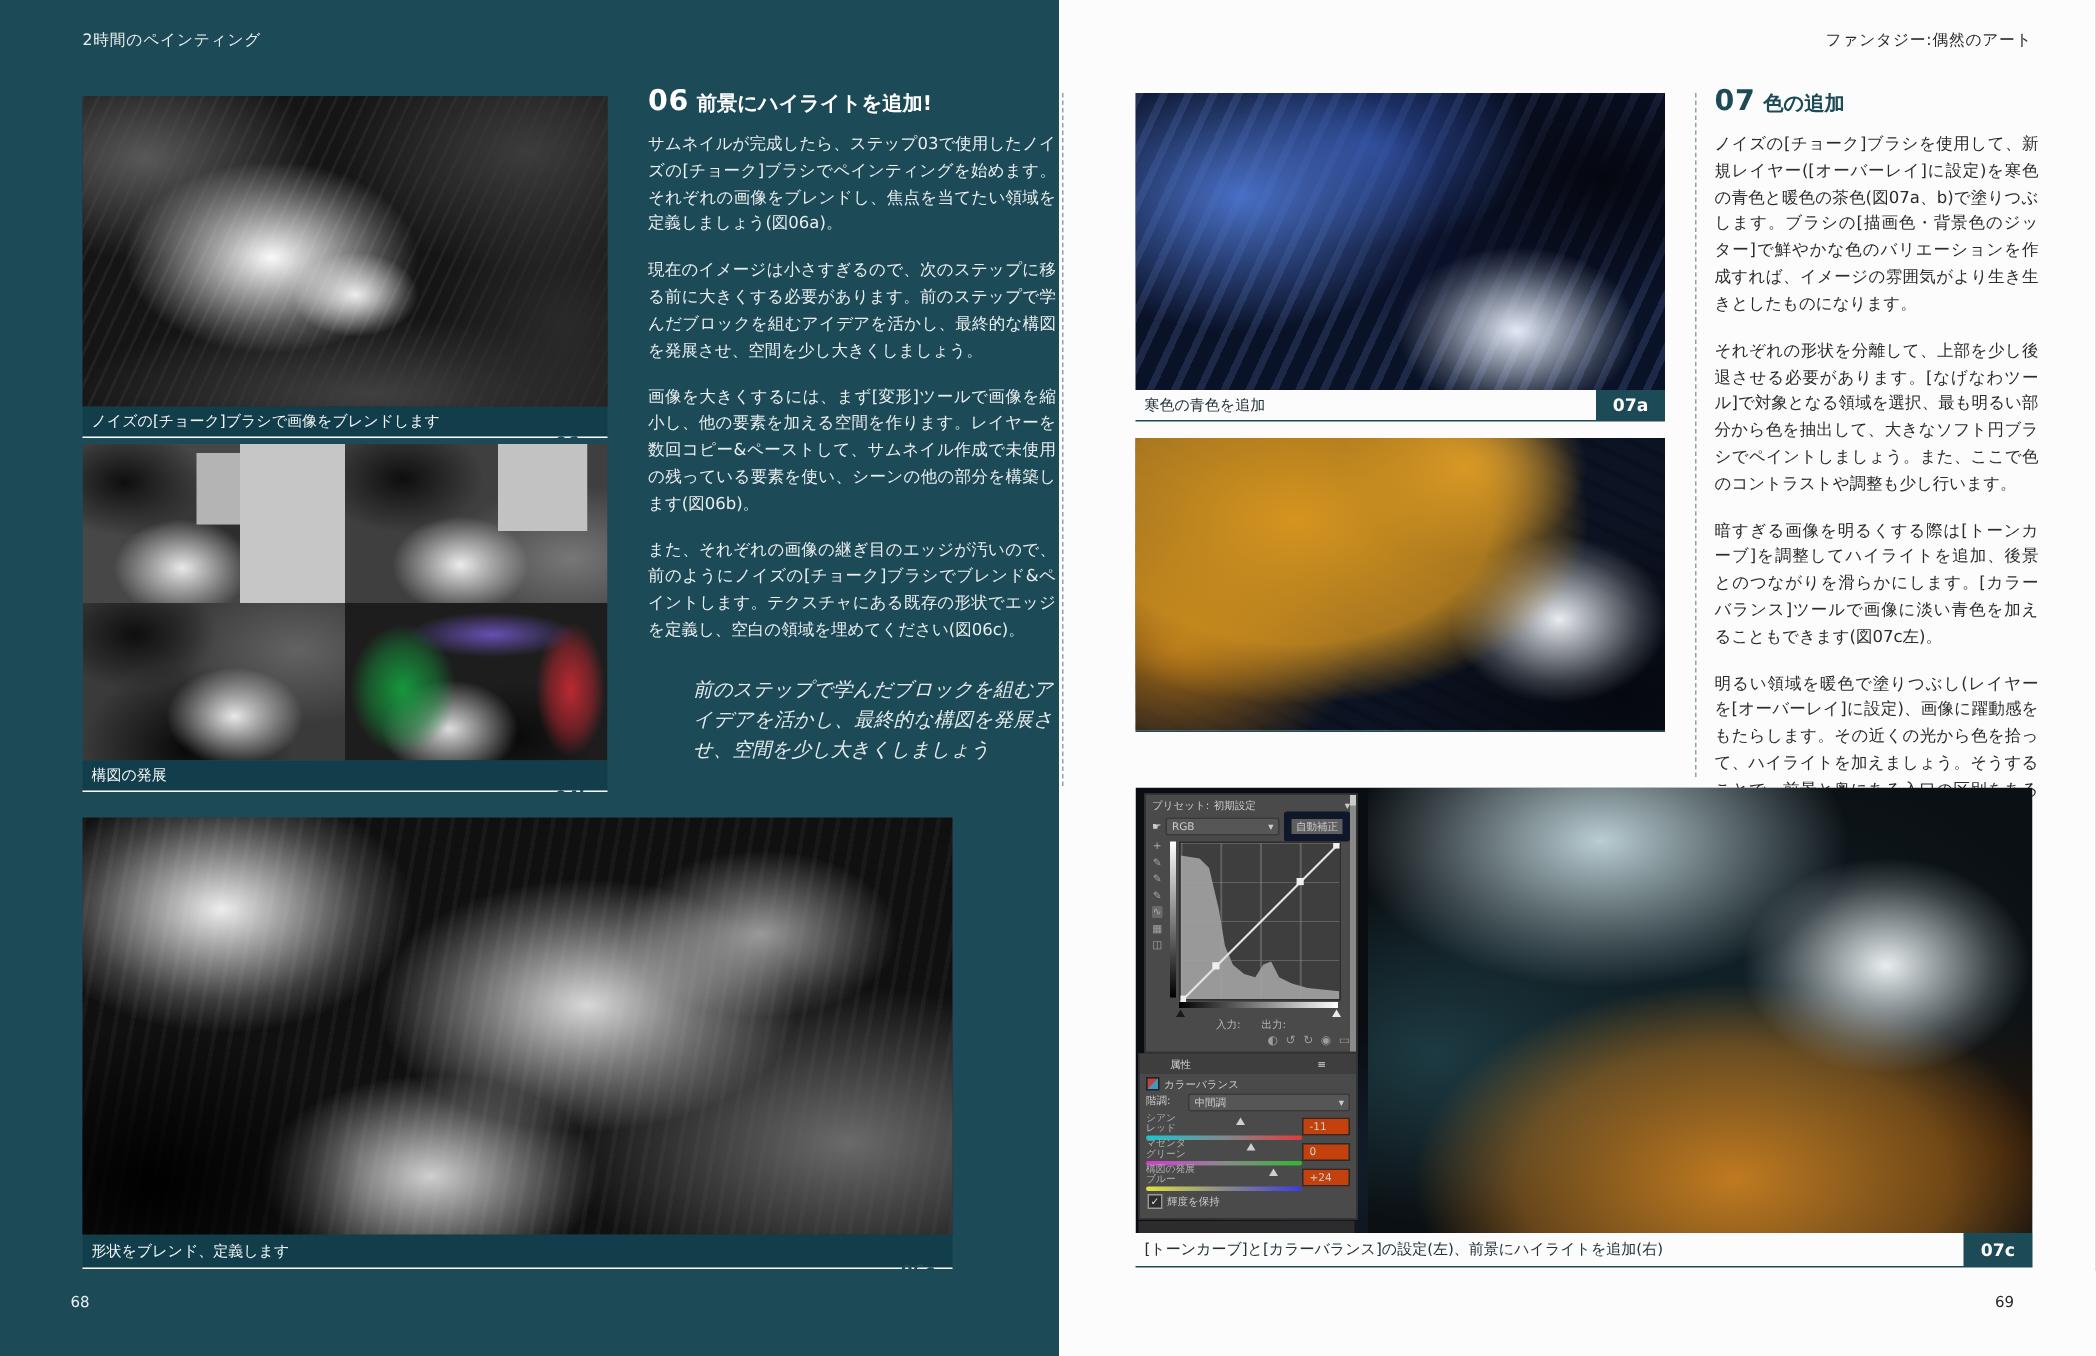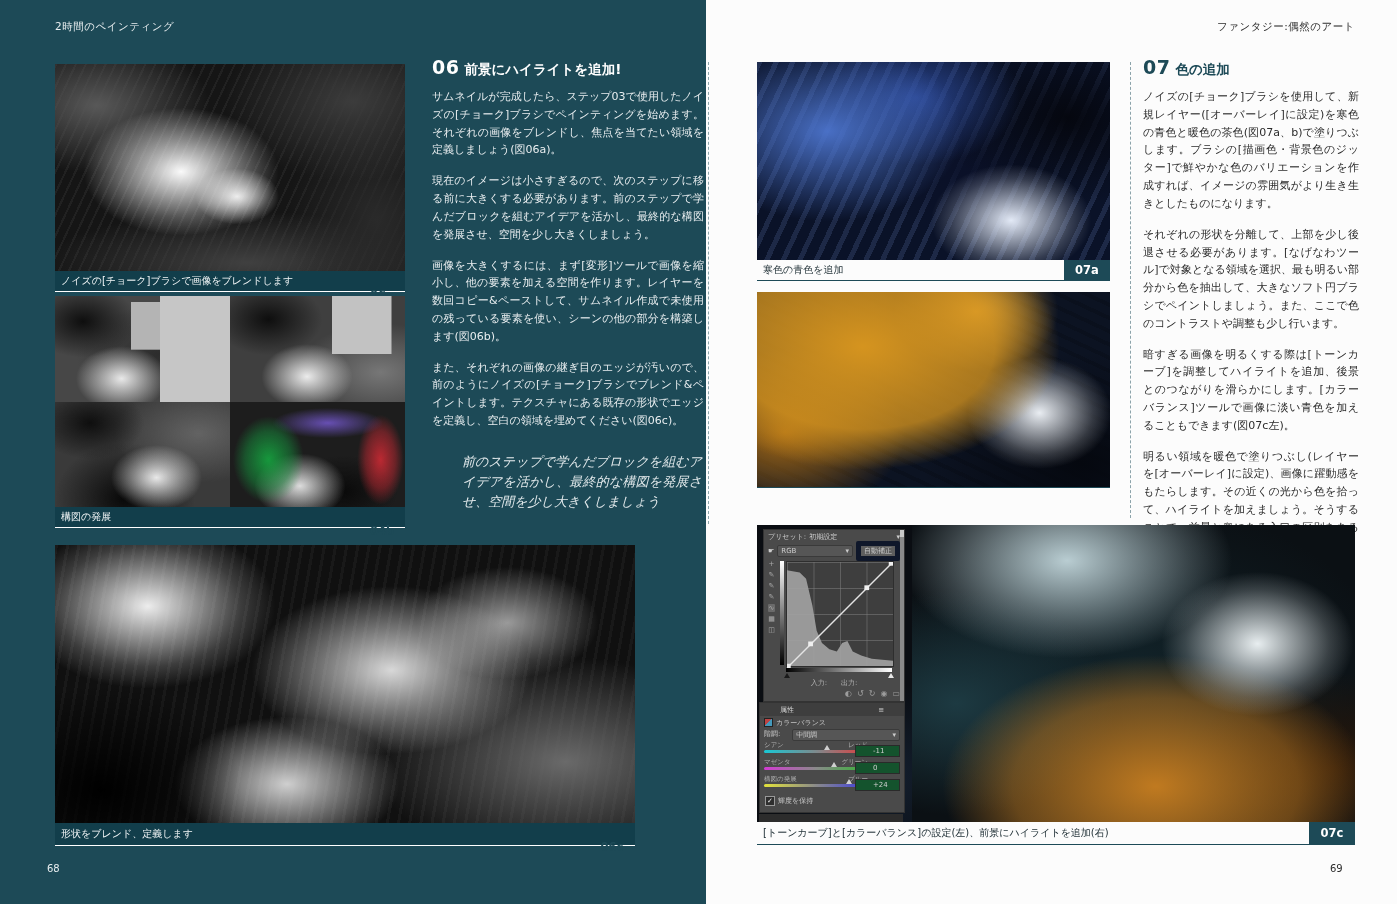"シアン" .sl-labels { flex-direction: none -> column }
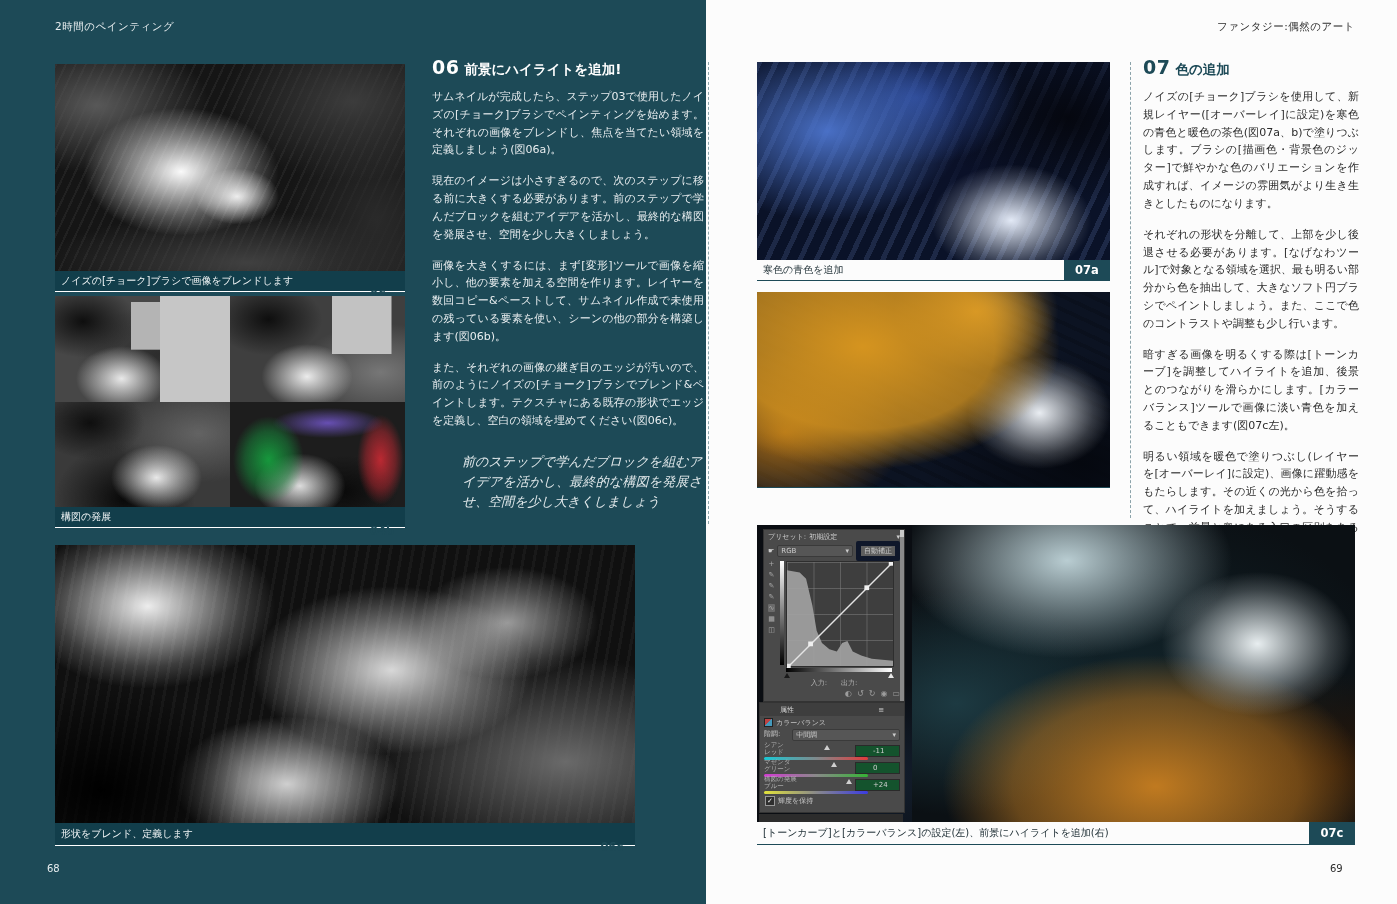"-11" .val-box { background: #14532d -> #c2410c; padding-left: 17px -> 4px }
